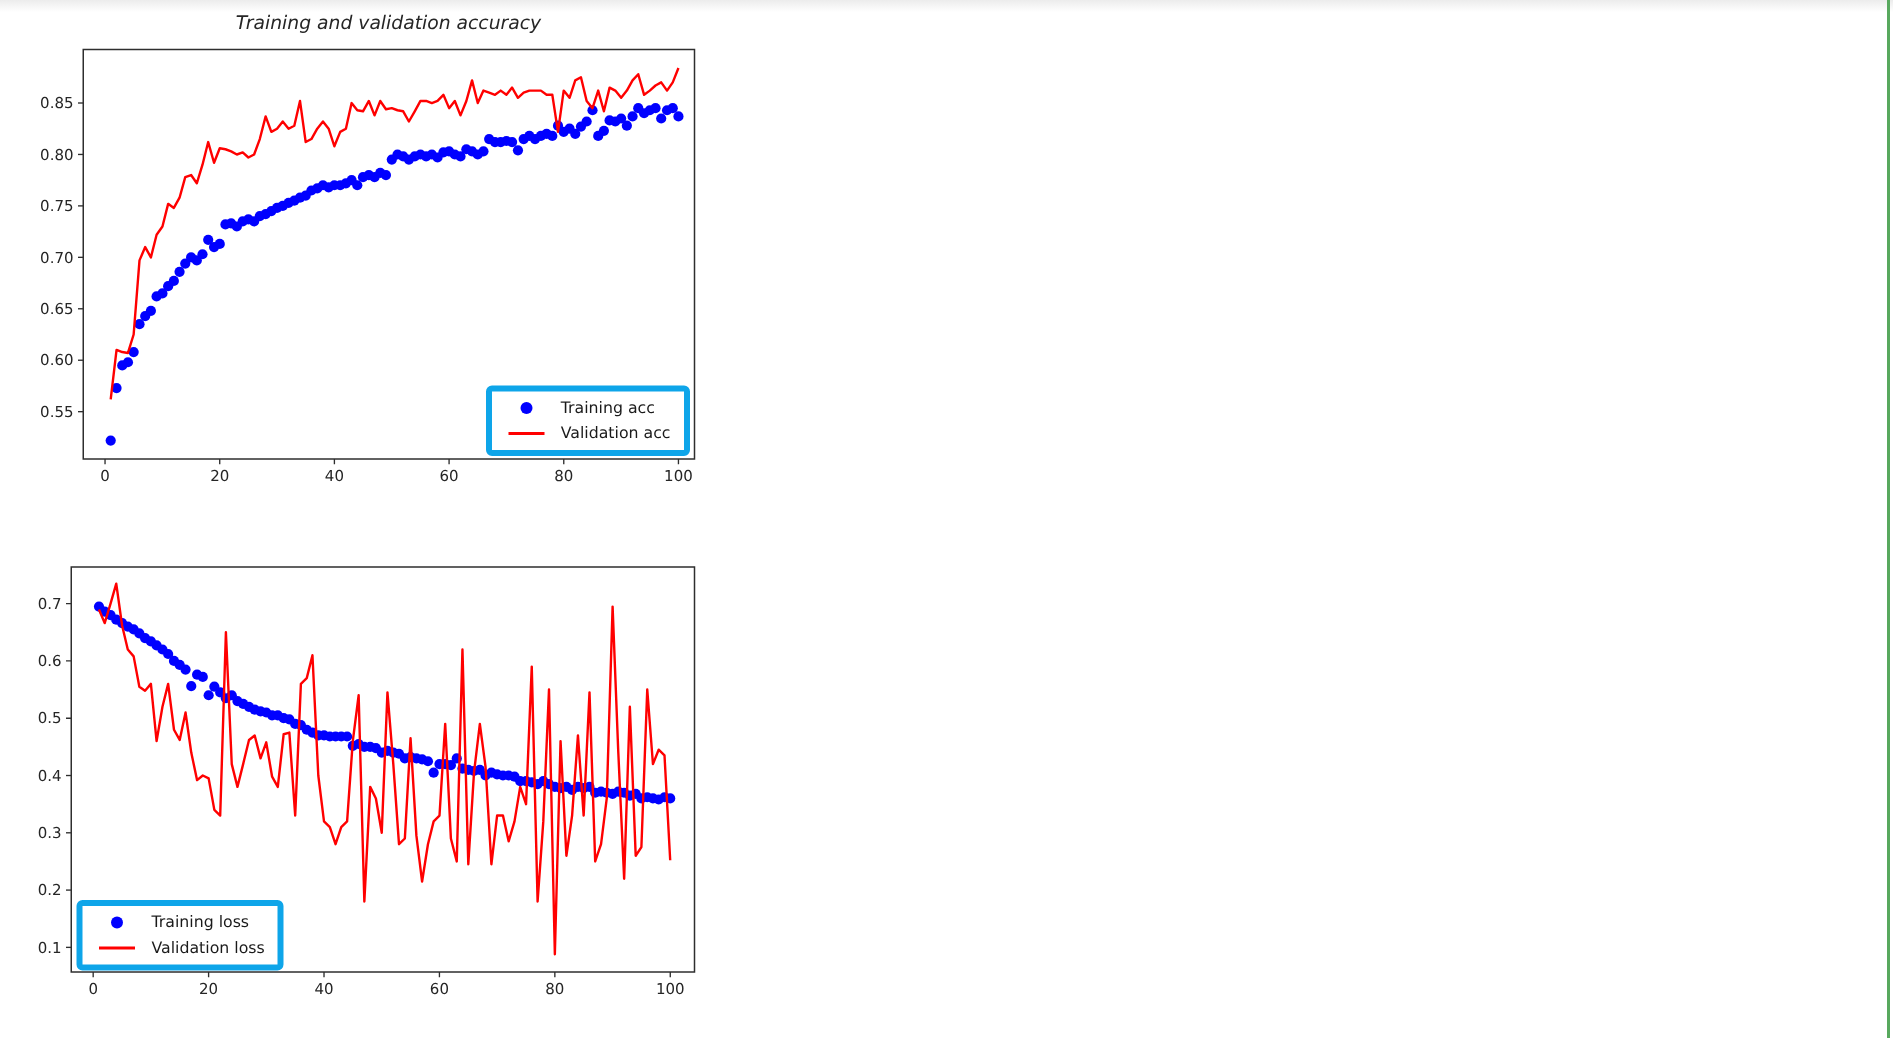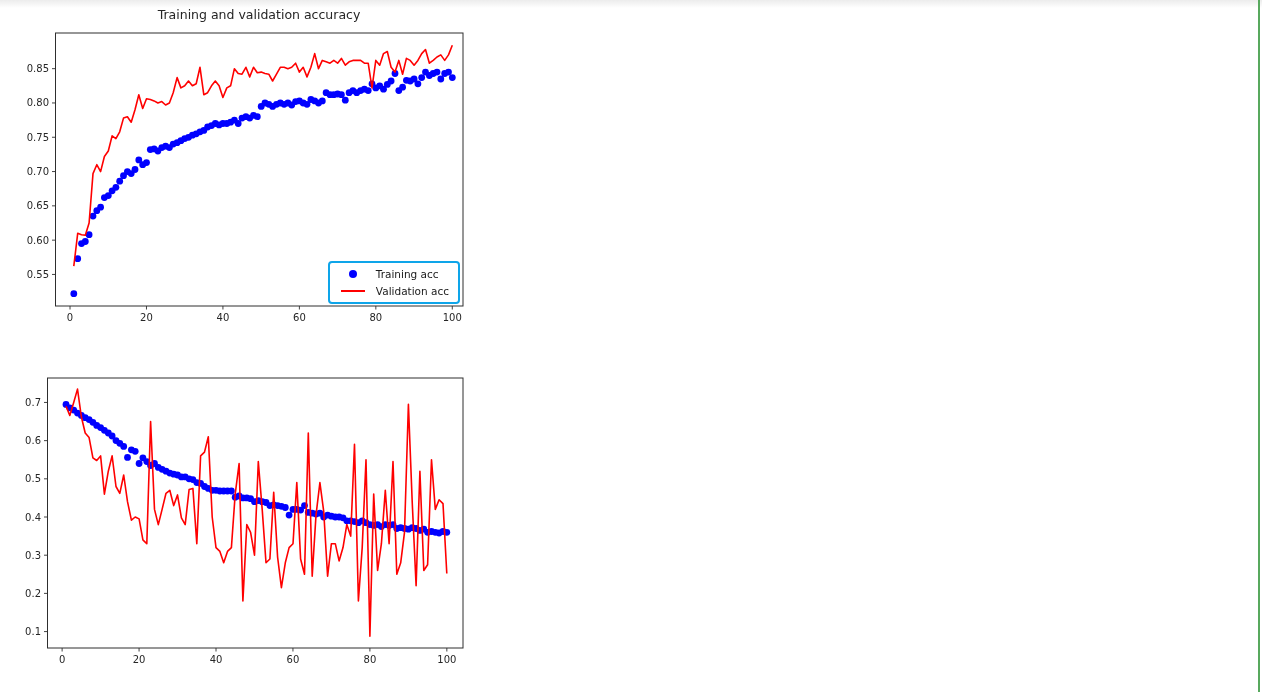"Training and validation accuracy" .chart-title { font-style: none -> italic }
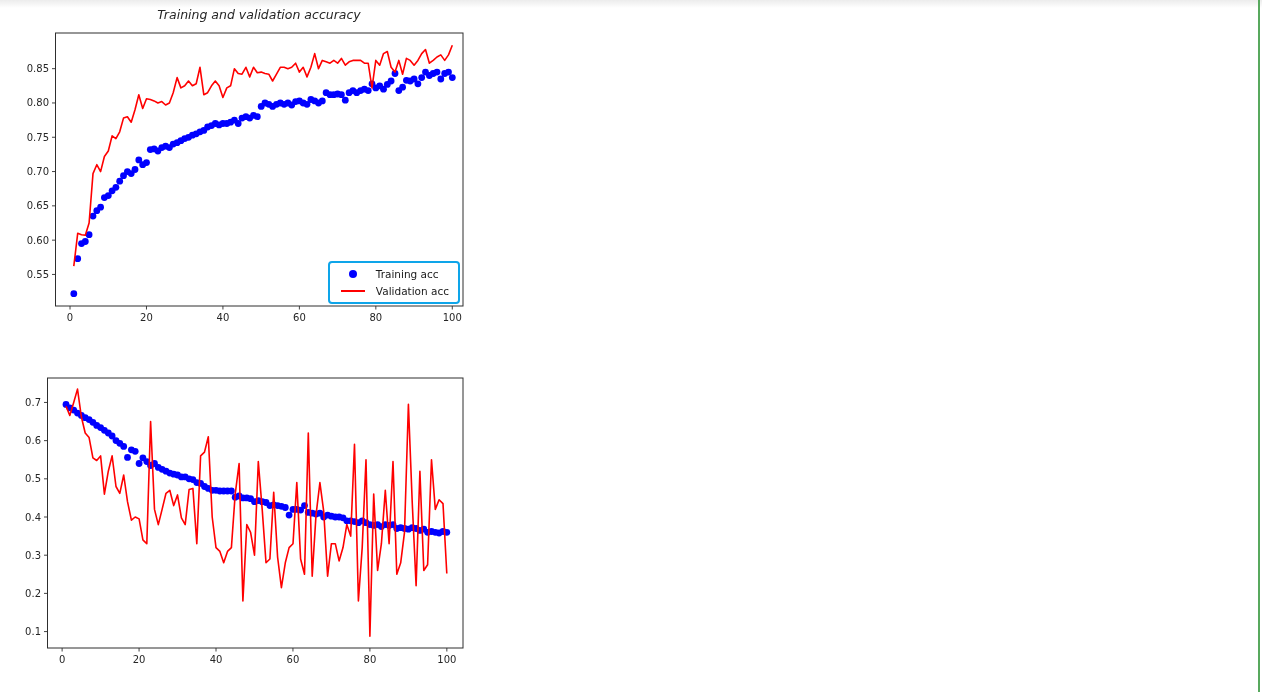"Training acc" .legend { border: 2px solid #0ea5e9 -> 4px solid #0ea5e9 }
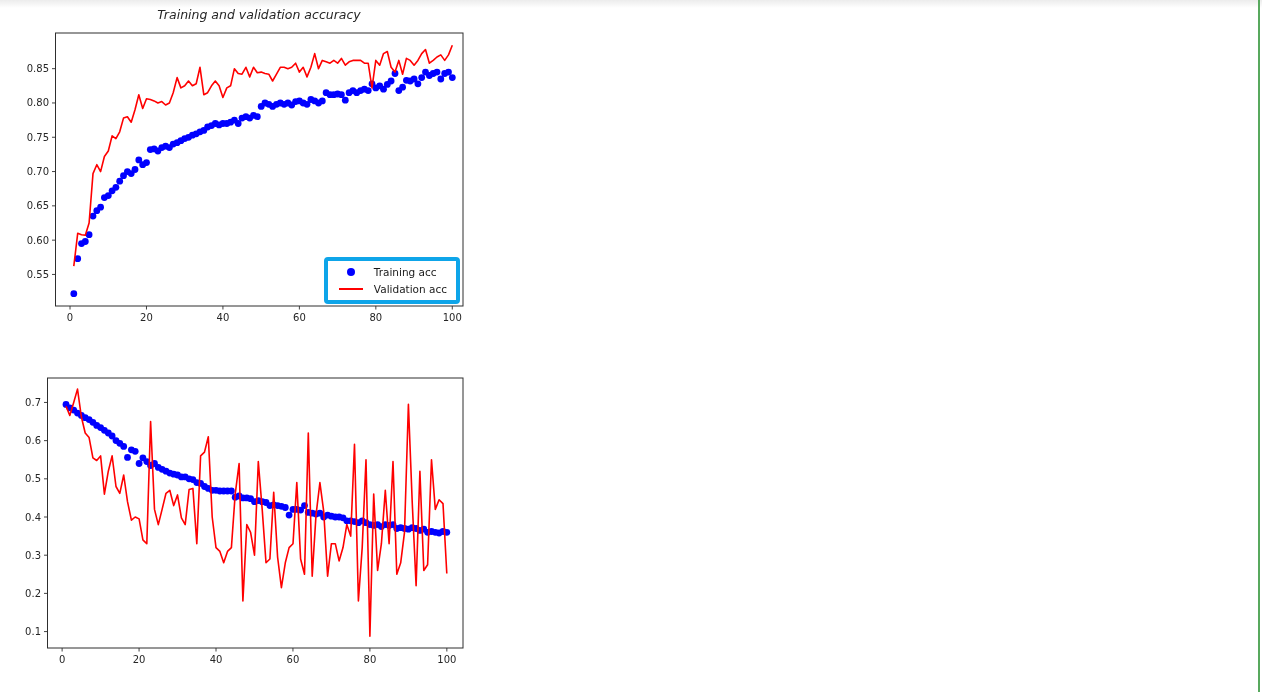"Training loss" div.legend { html: none -> <div> <div> <span> <span></span> </span> <span>Training loss</span> </div> <div> <span> <span></span> </span> <span>Validation loss</span> </div> </div> }
